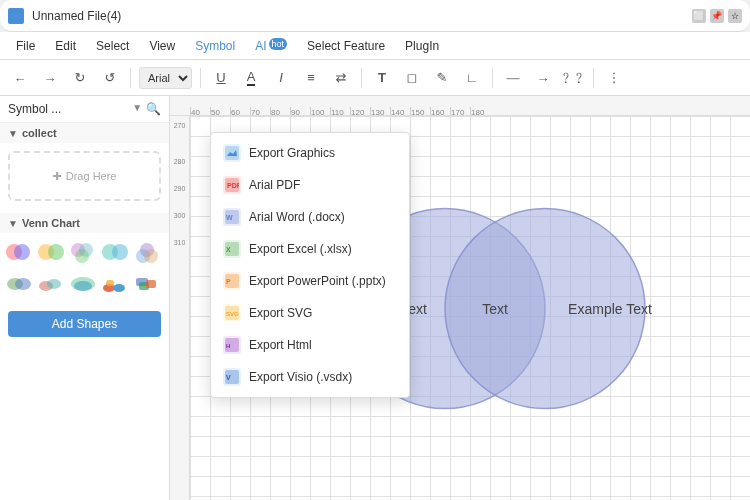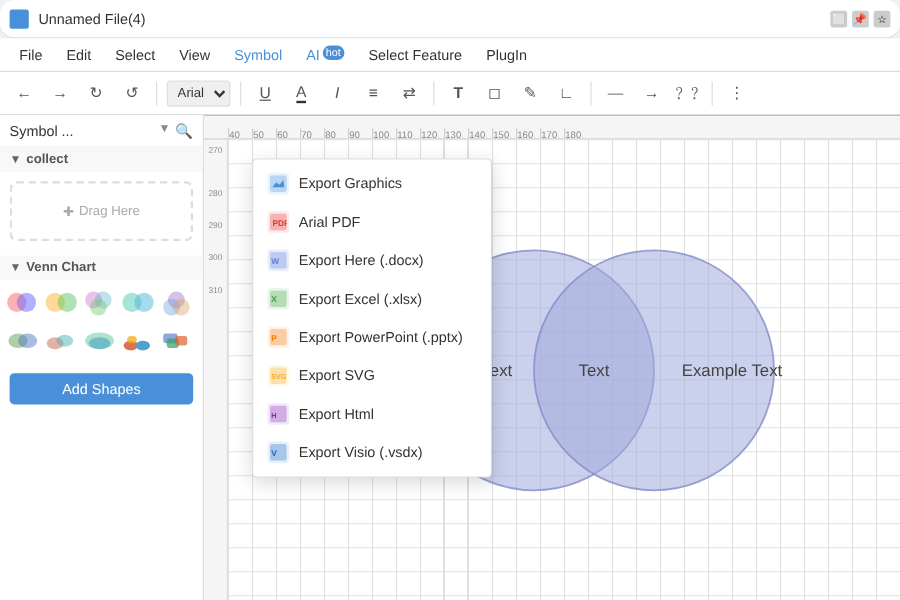"Export Here (.docx)" span { text: Export Here -> Arial Word }
